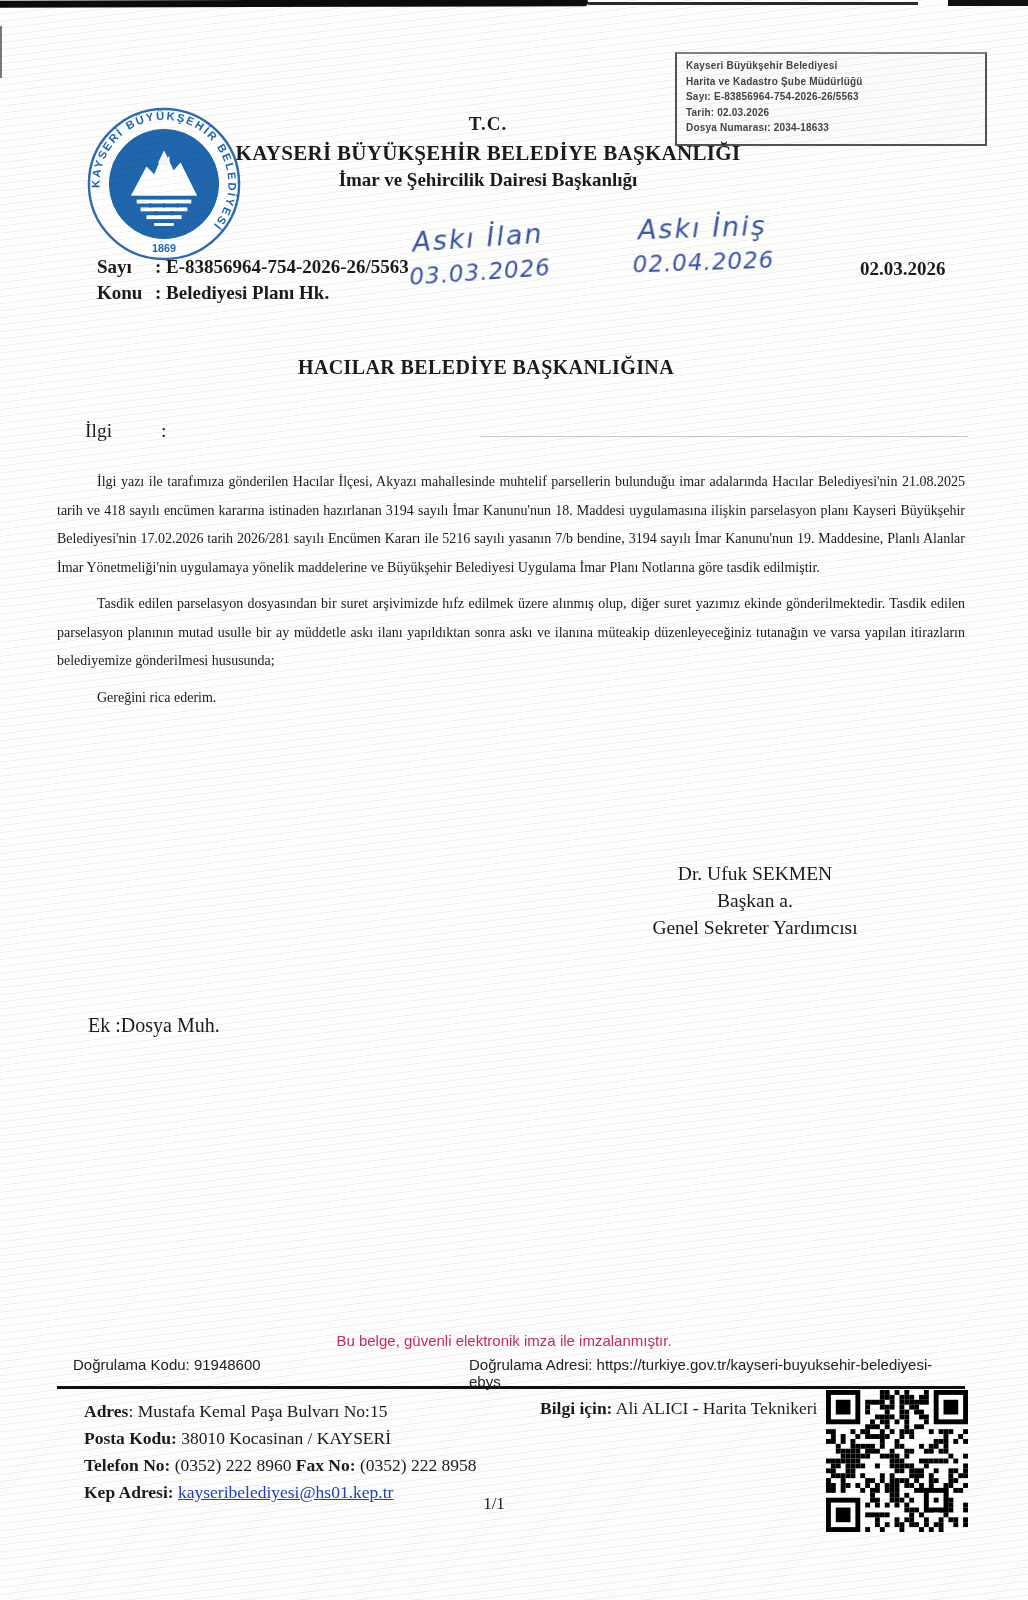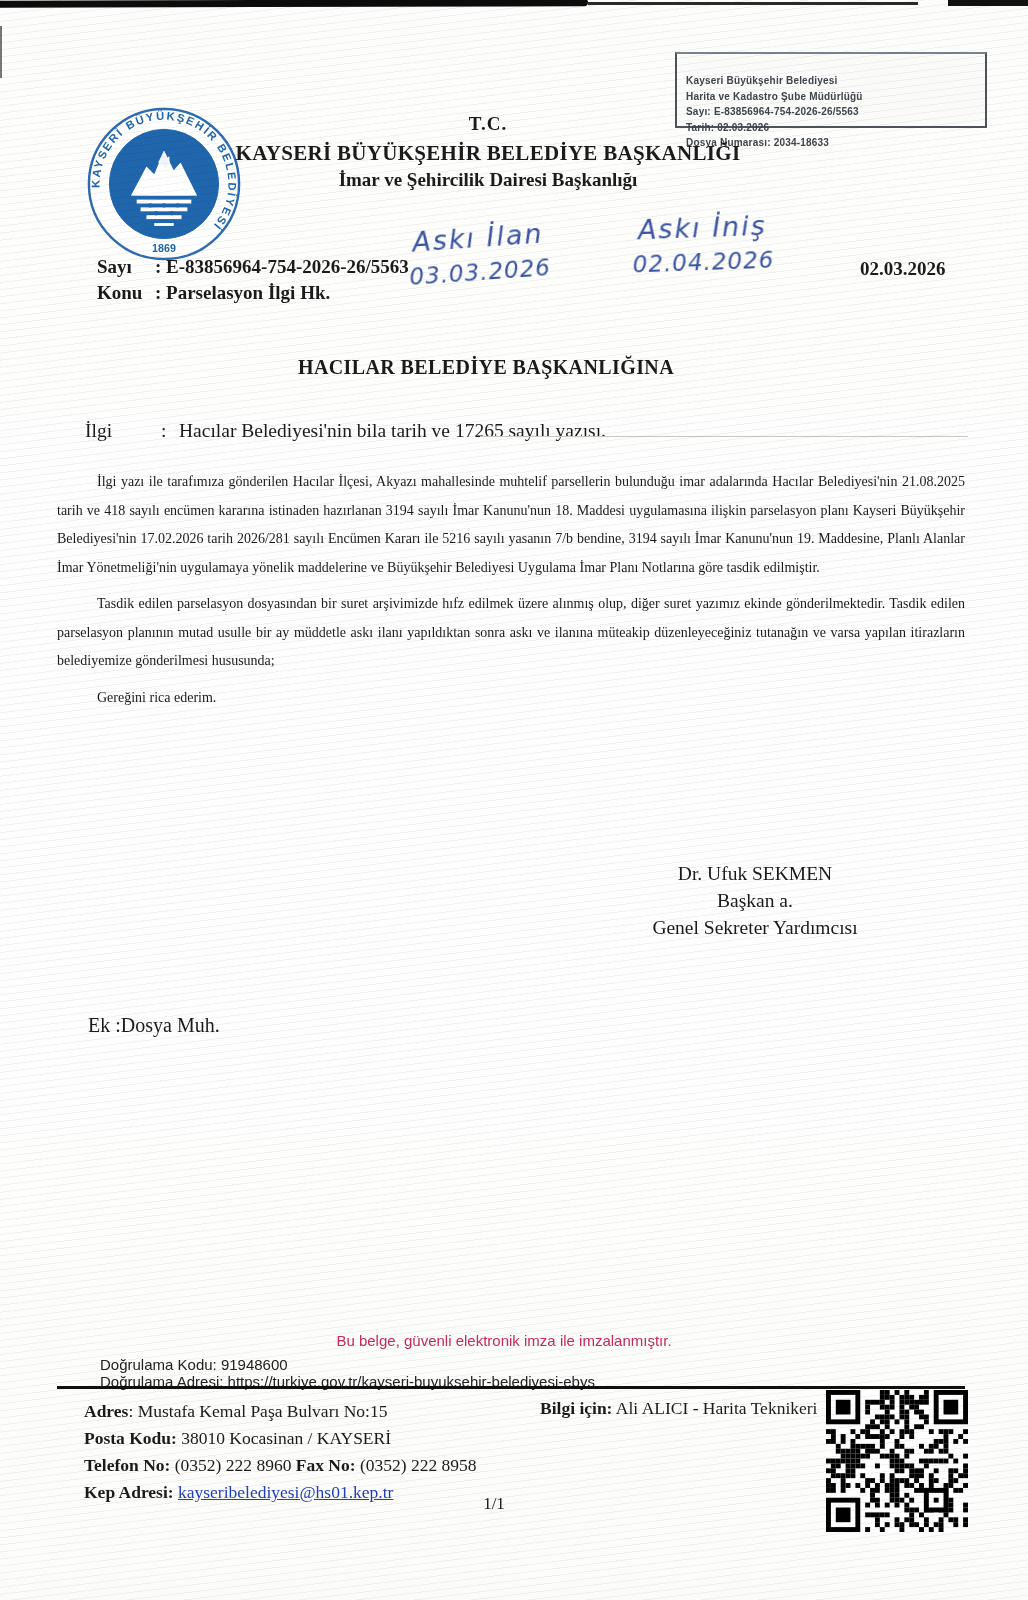"Kayseri Büyükşehir Belediyesi" .stamp { height: 76px -> 94px; padding: 19px 9px -> 4px 9px }
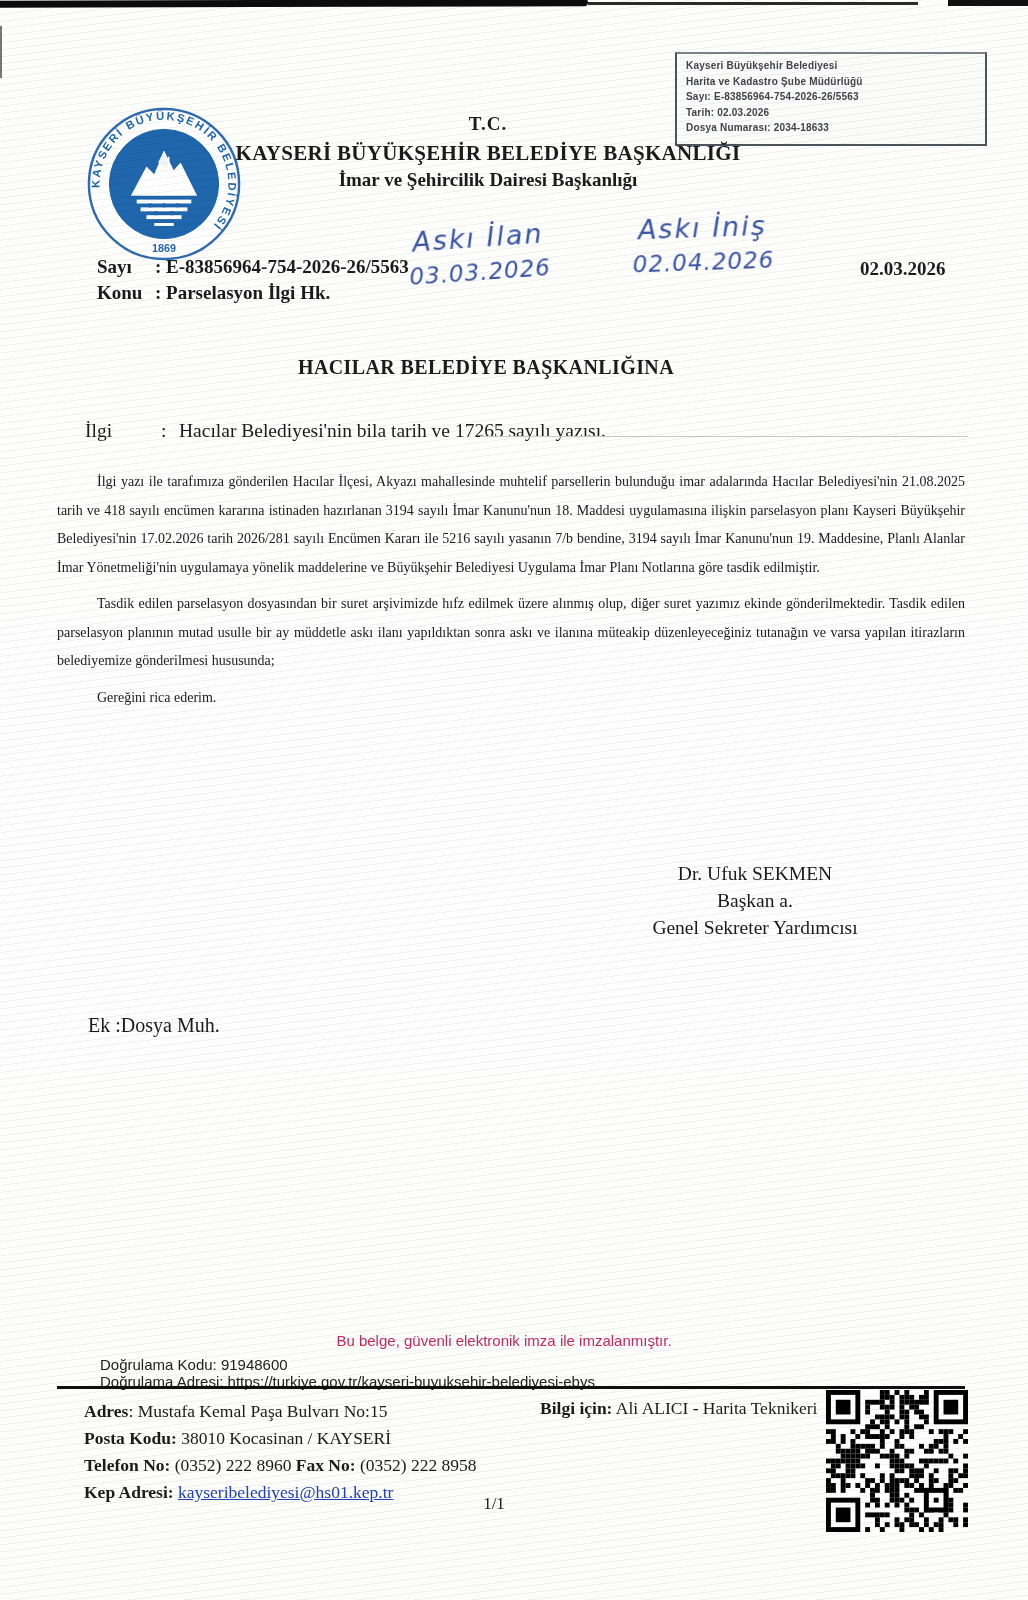": Parselasyon İlgi Hk." span.meta-value { text: Parselasyon İlgi -> Belediyesi Planı }
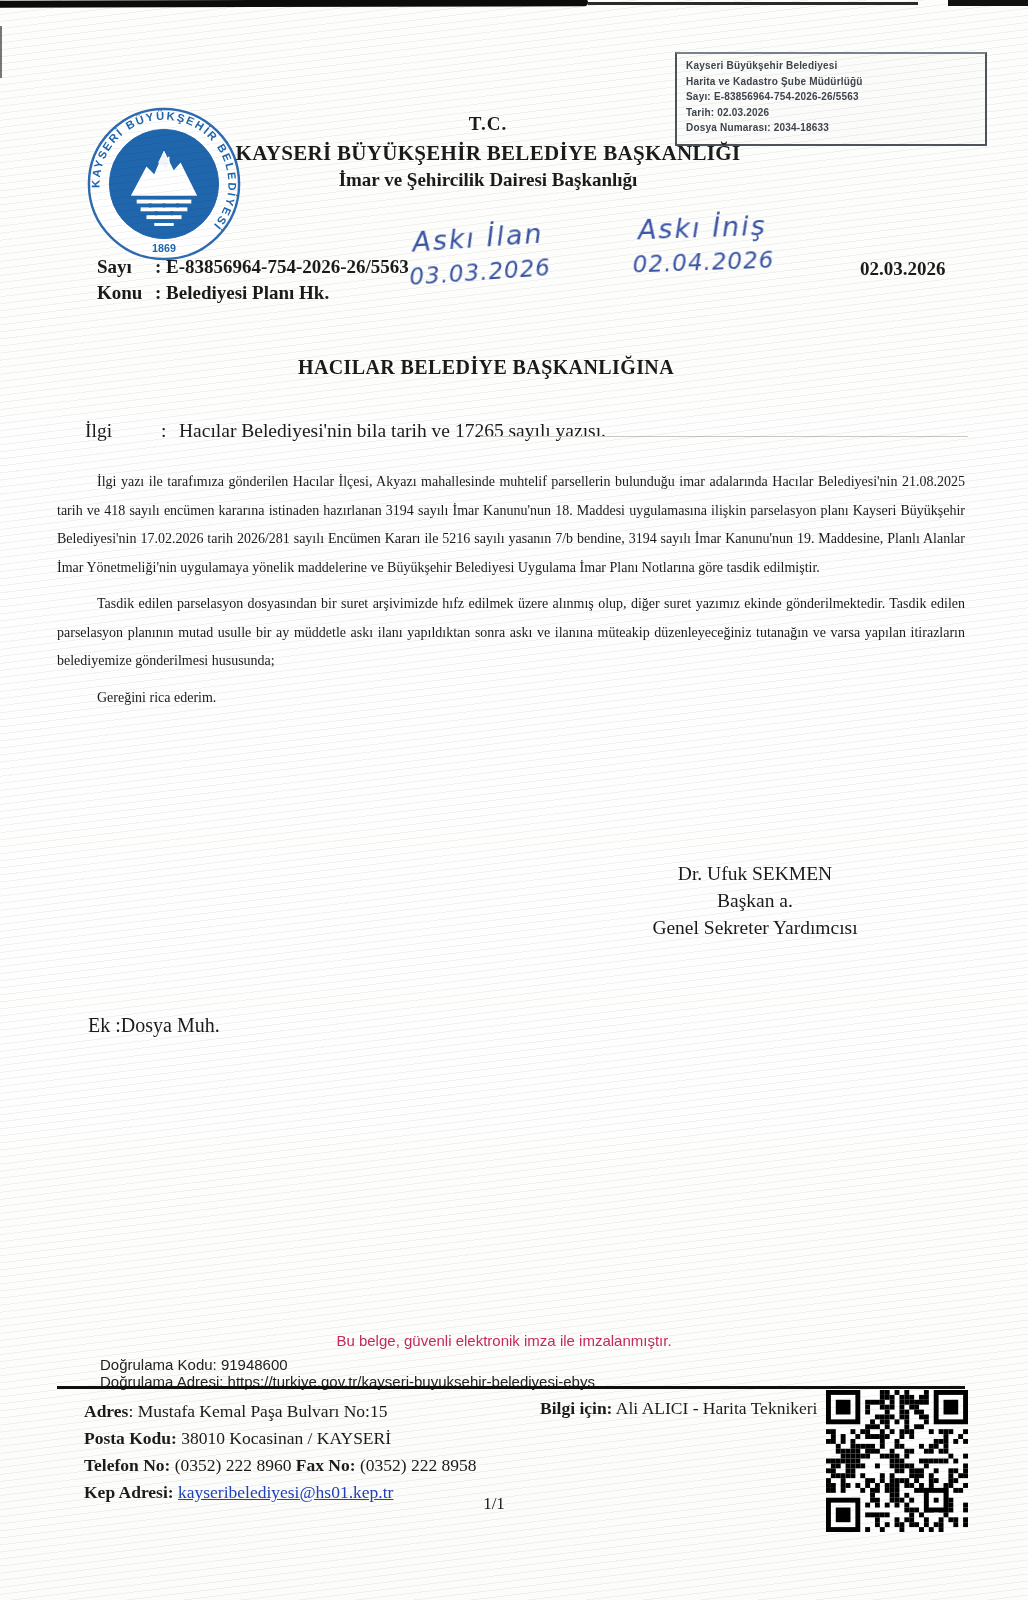"Hacılar Belediyesi'nin bila tarih ve" span { html: <span>Hacılar Belediyesi'nin bila tarih ve 17265 sayılı yazısı.</span> -> none }
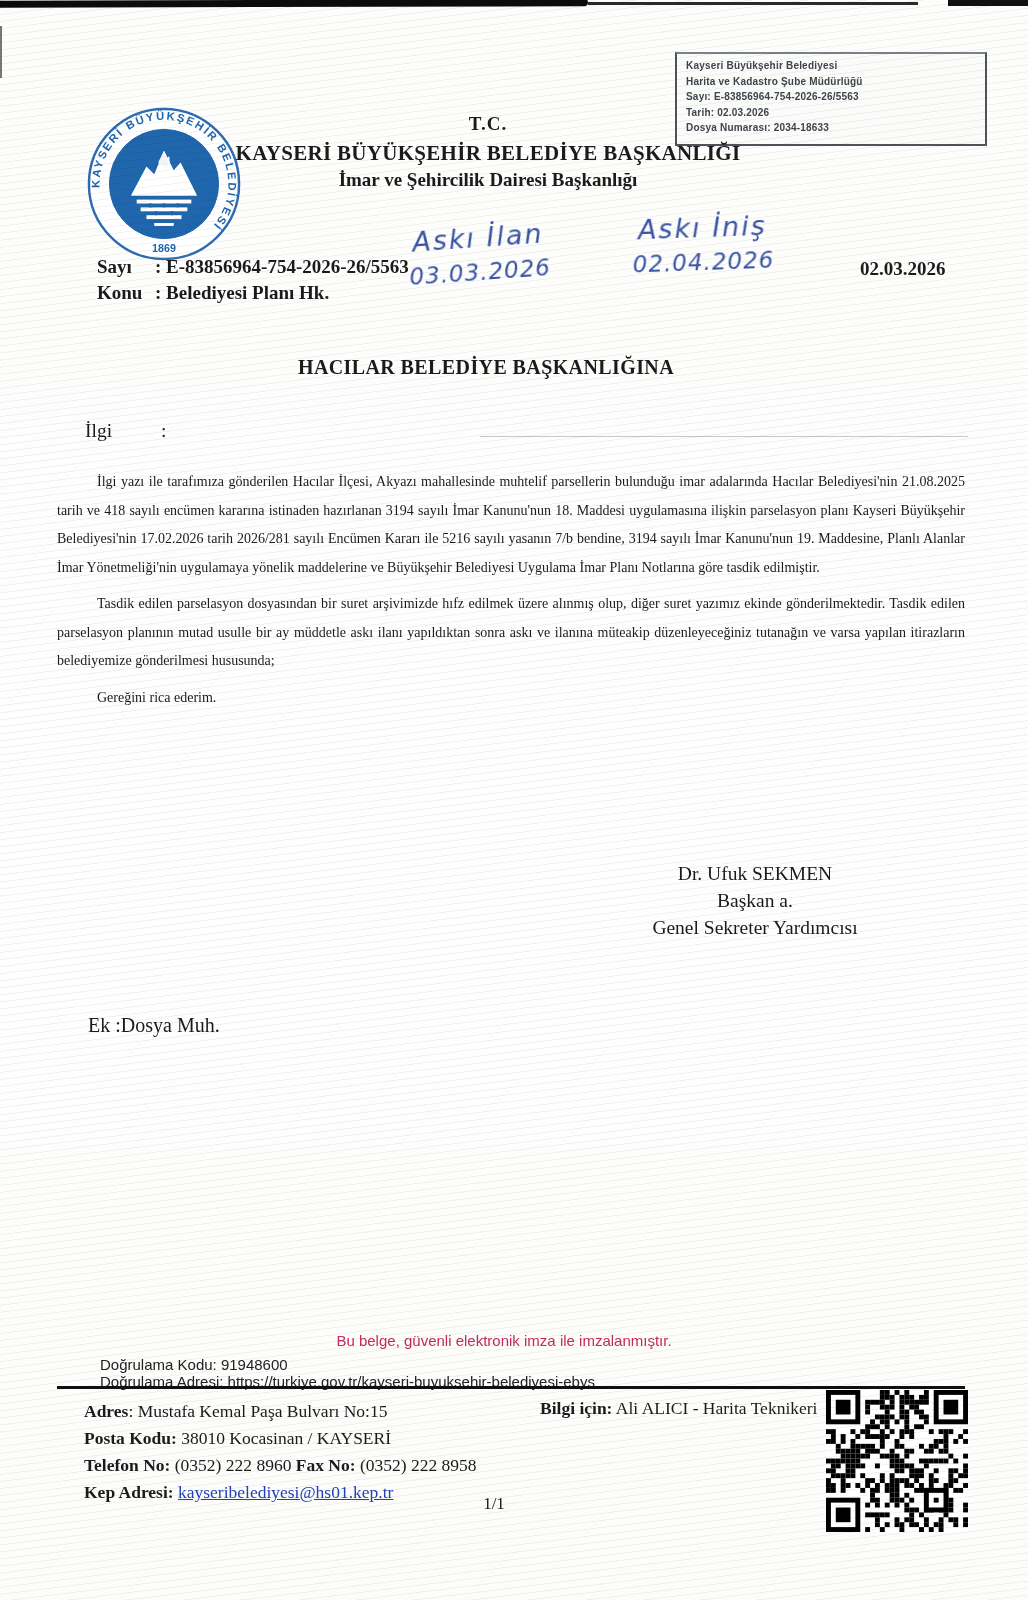"Doğrulama Kodu: 91948600" .verify-row { flex-direction: column -> none; left: 100px -> 73px }
